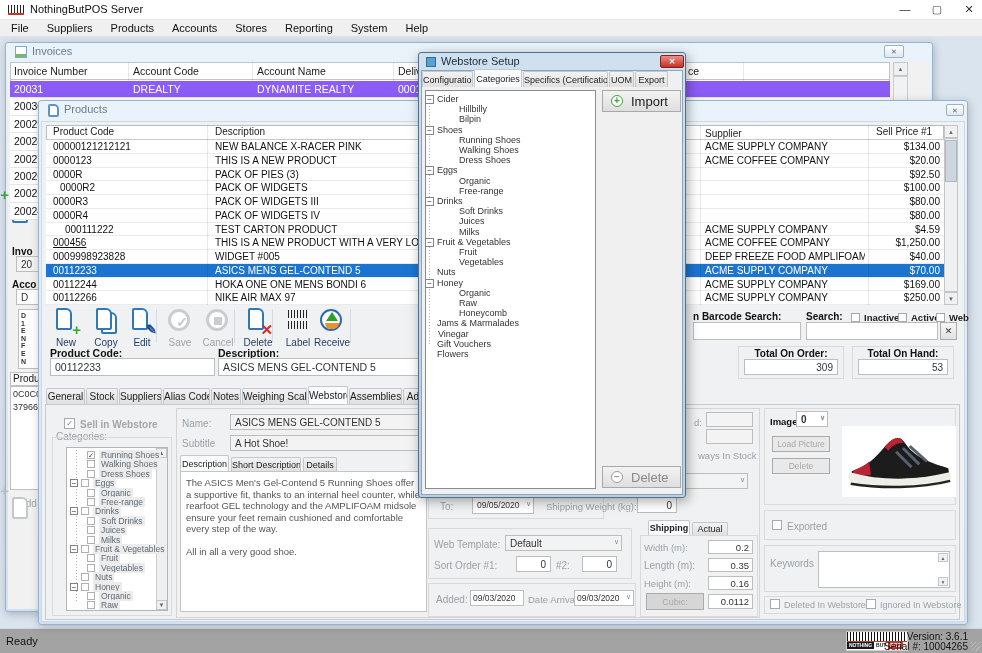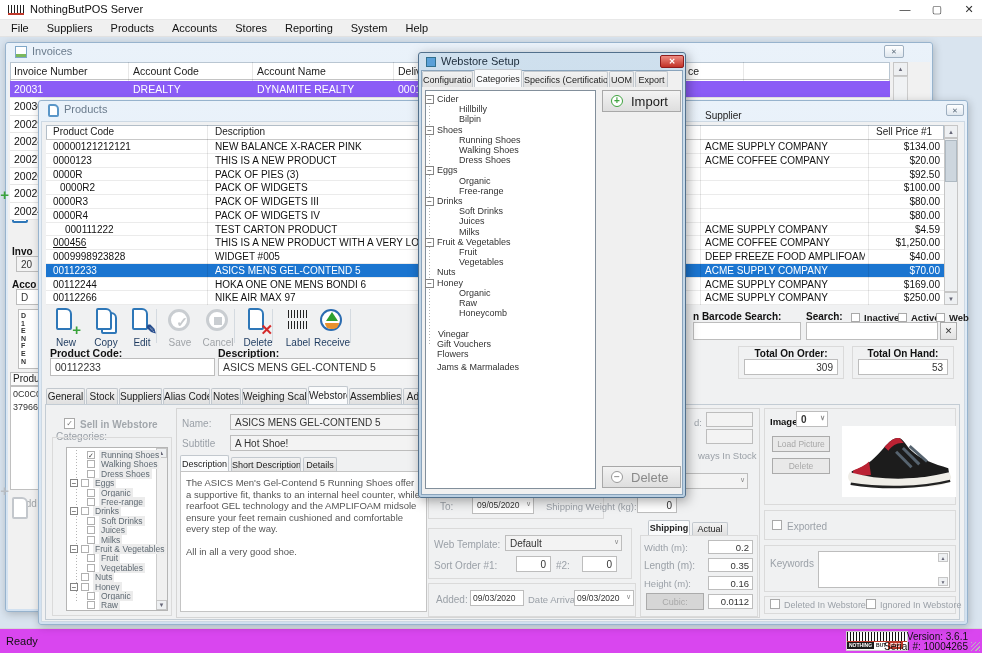"Supplier" div.ghead { top: 110px -> 128px }
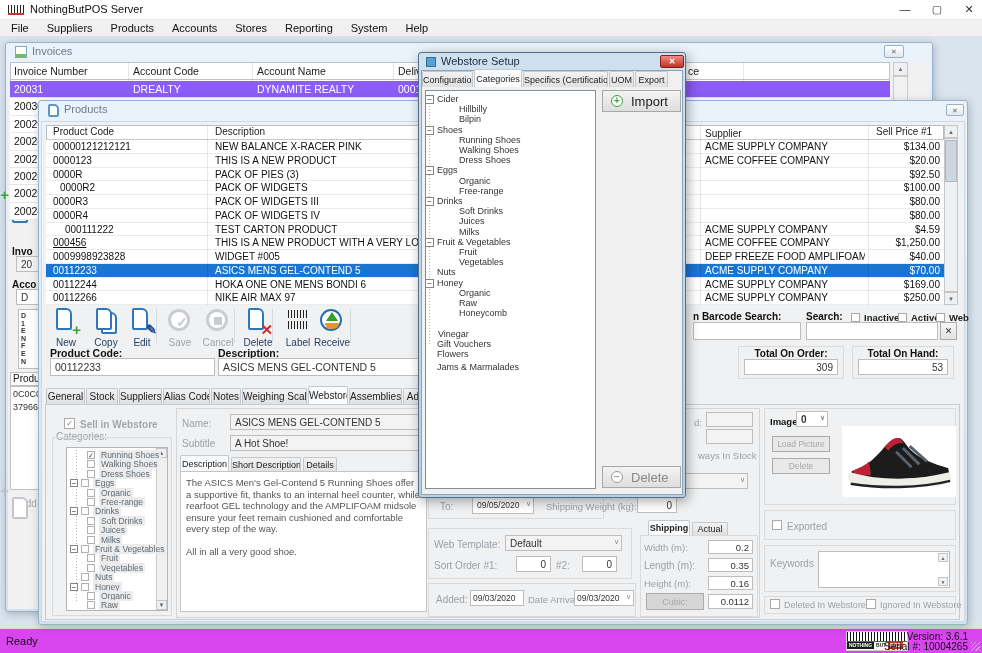"Jams & Marmalades" div.titem { margin-top: 44px -> none }
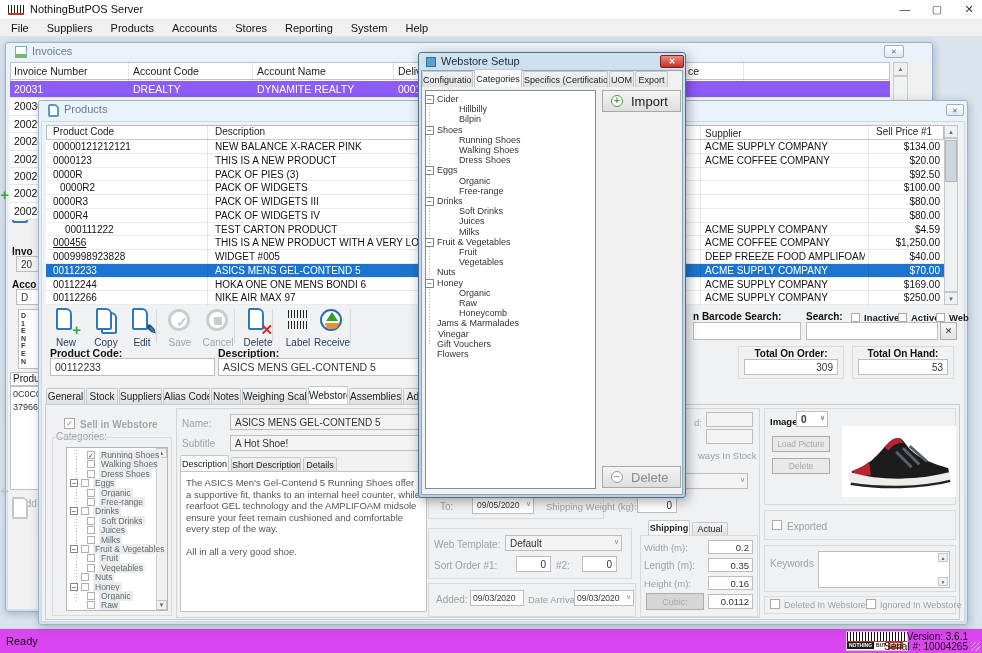"Ready" #statusbar { background: #d946ef -> #a3a3a3 }
